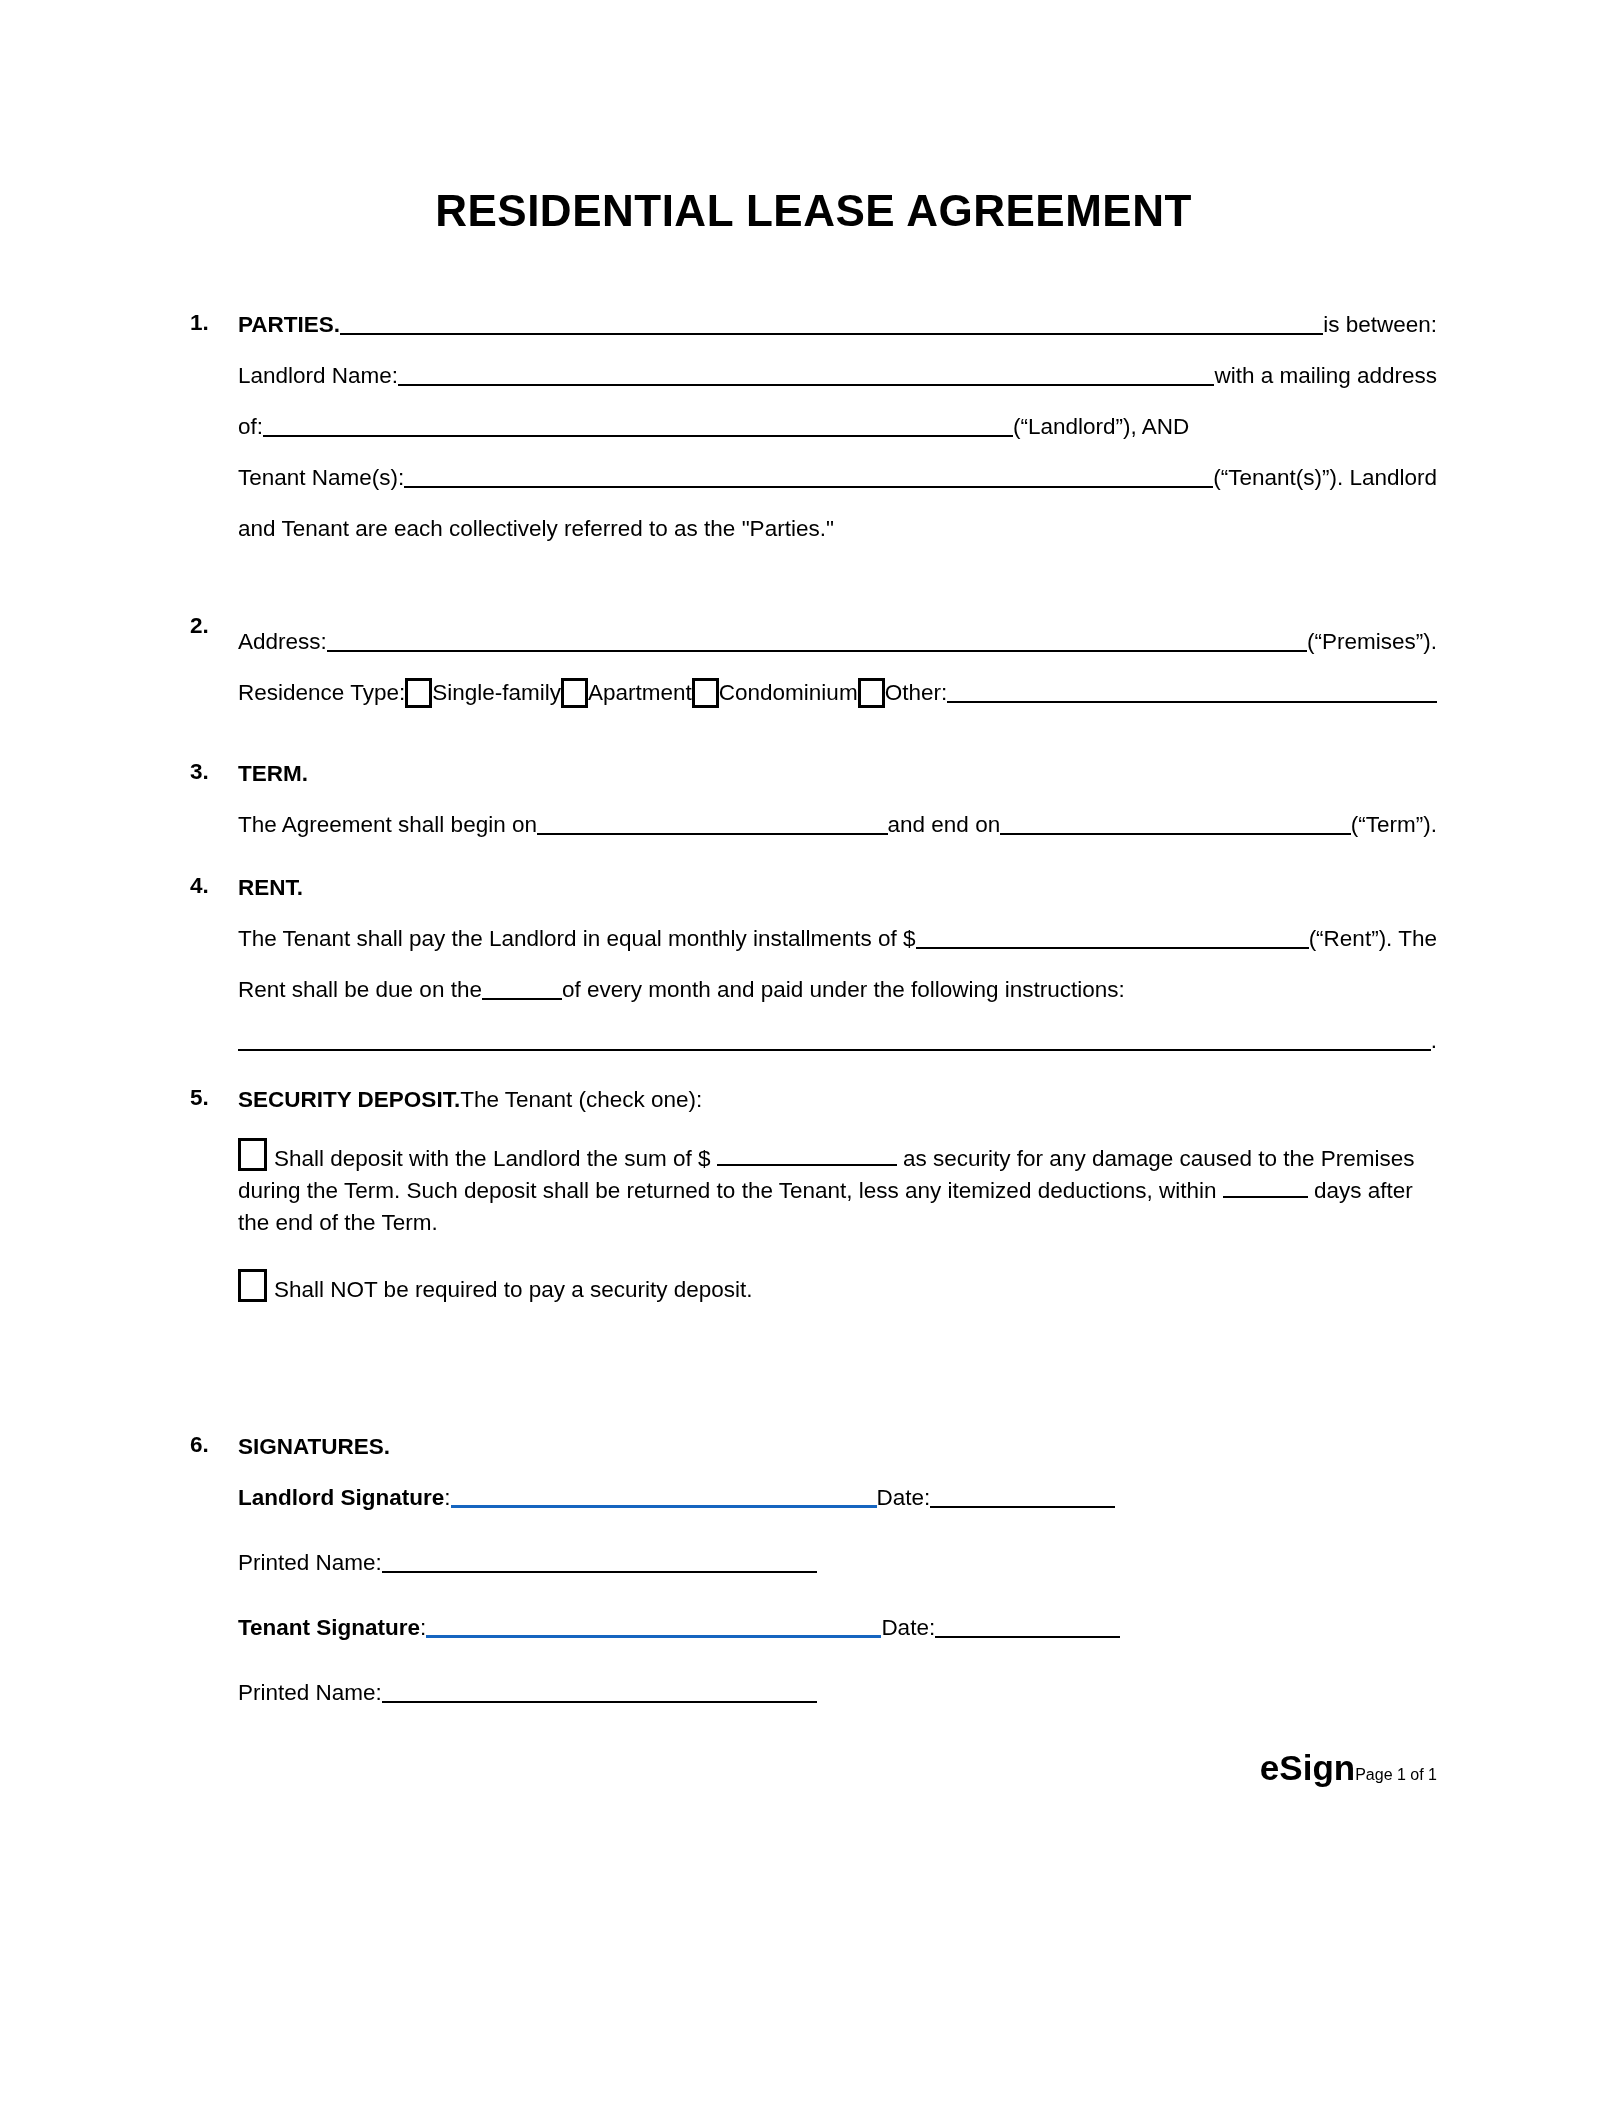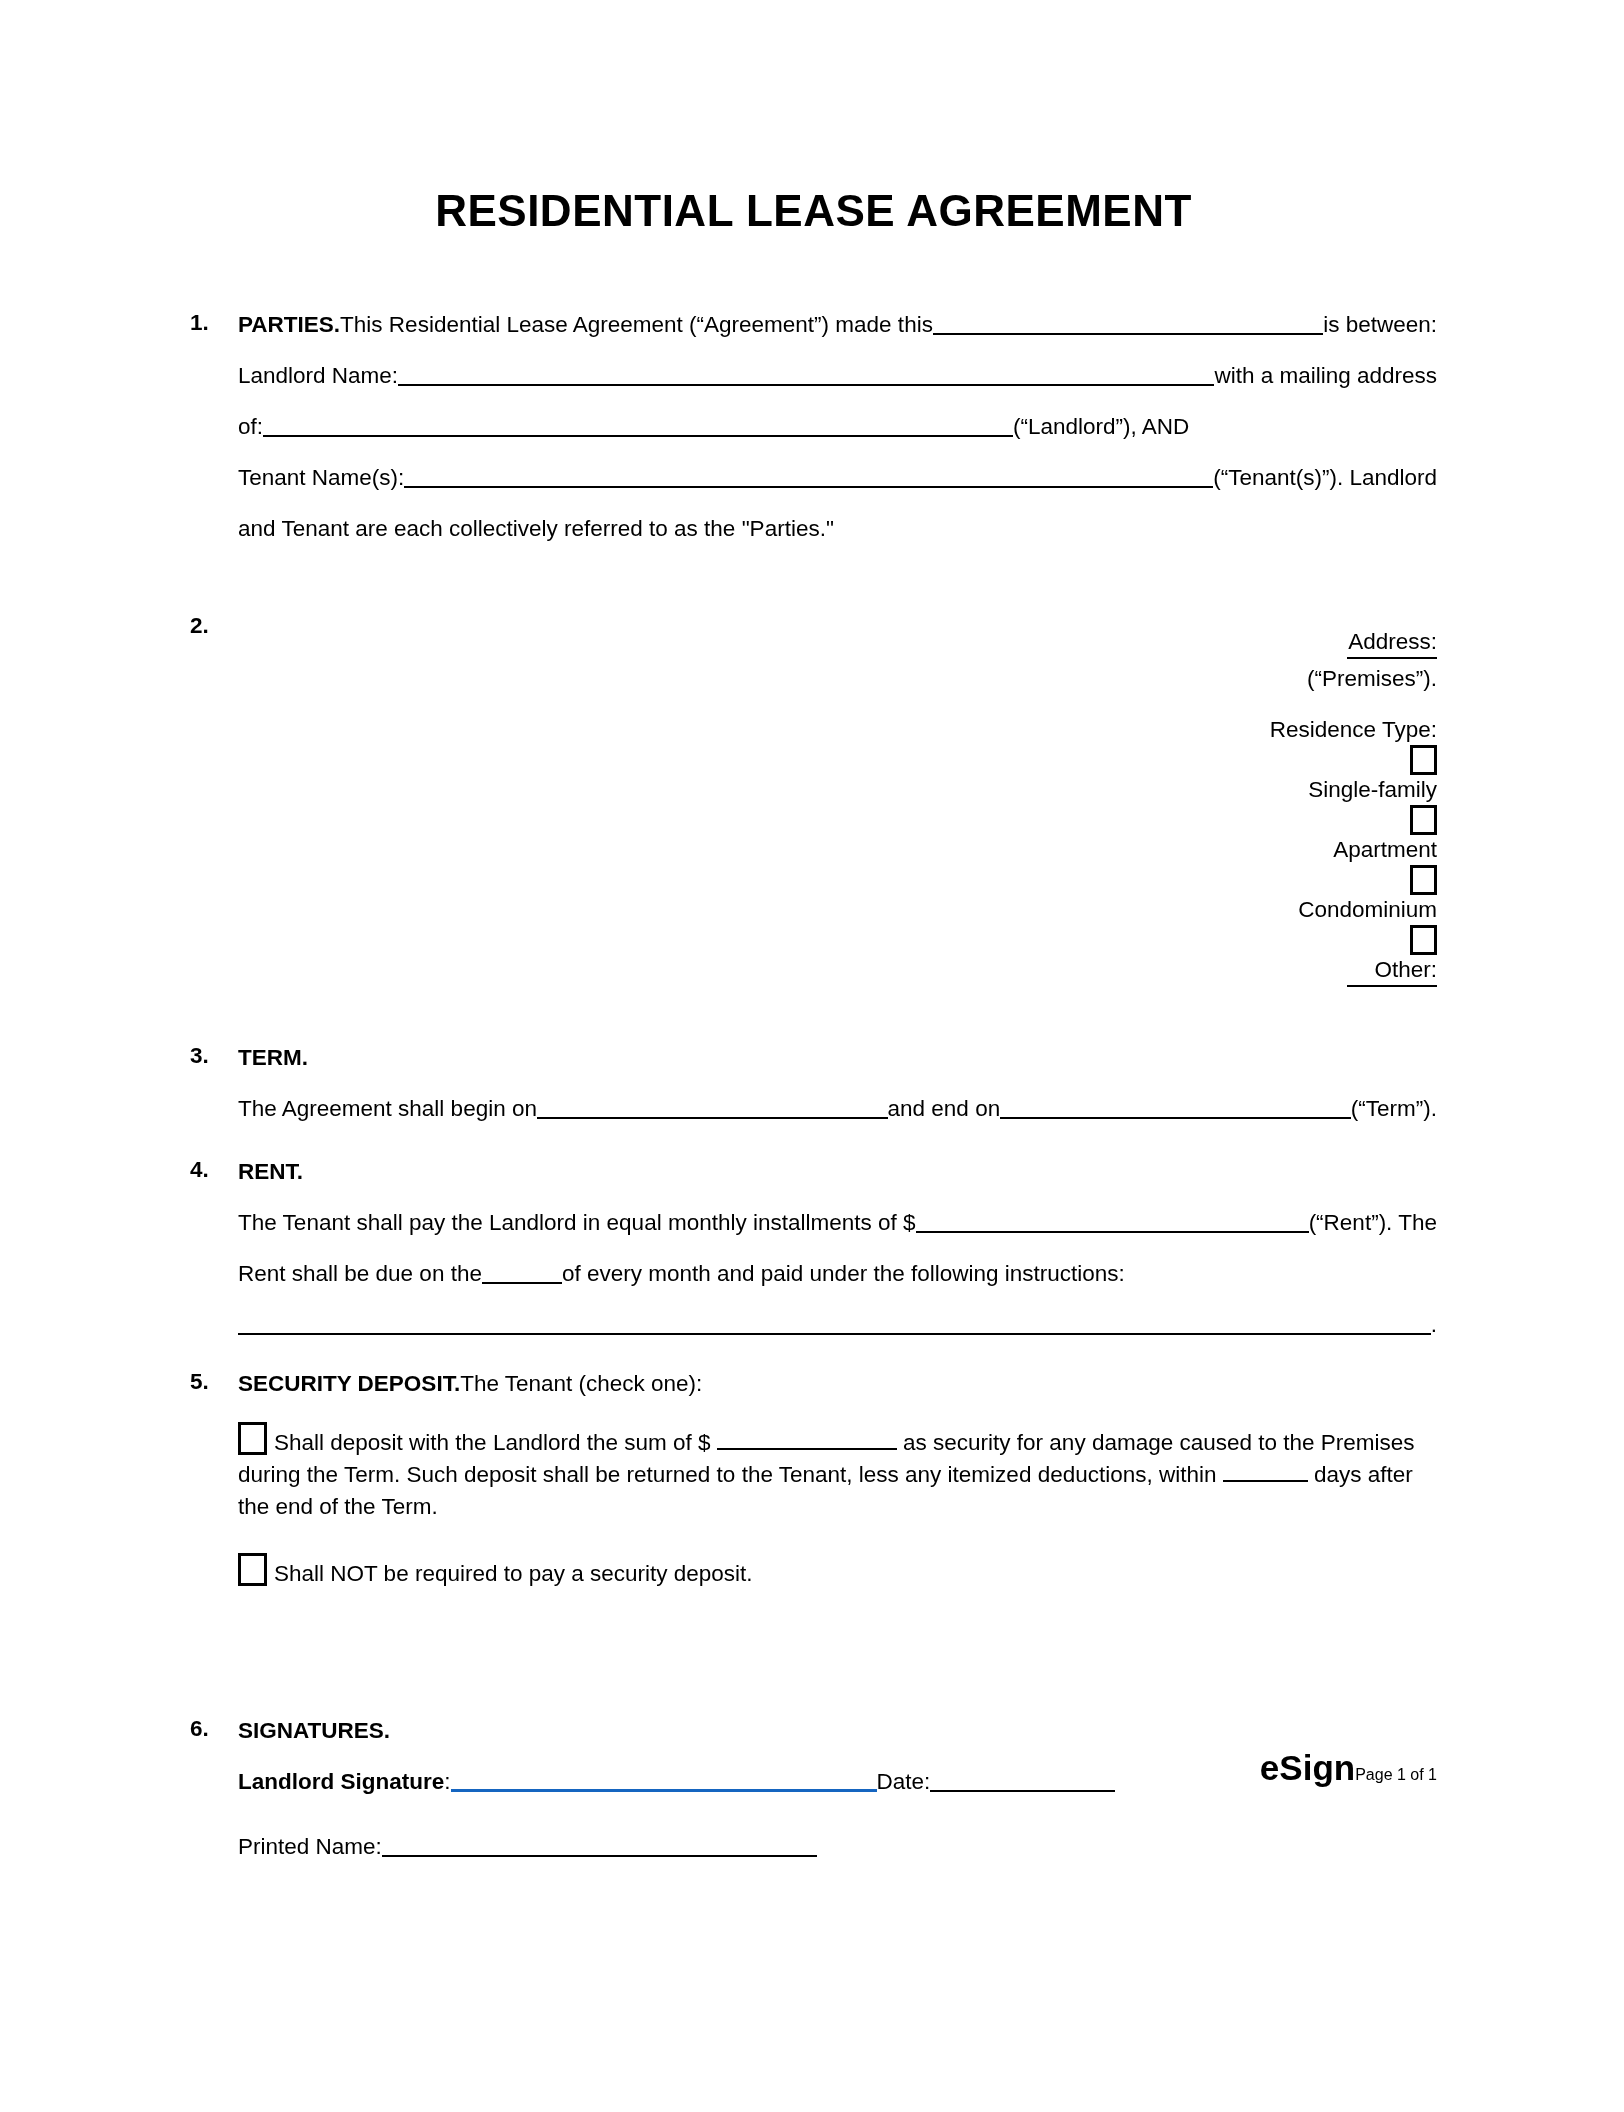"This Residential Lease Agreement" span.t { html: <span>This Residential Lease Agreement (“Agreement”) made this</span> -> none }
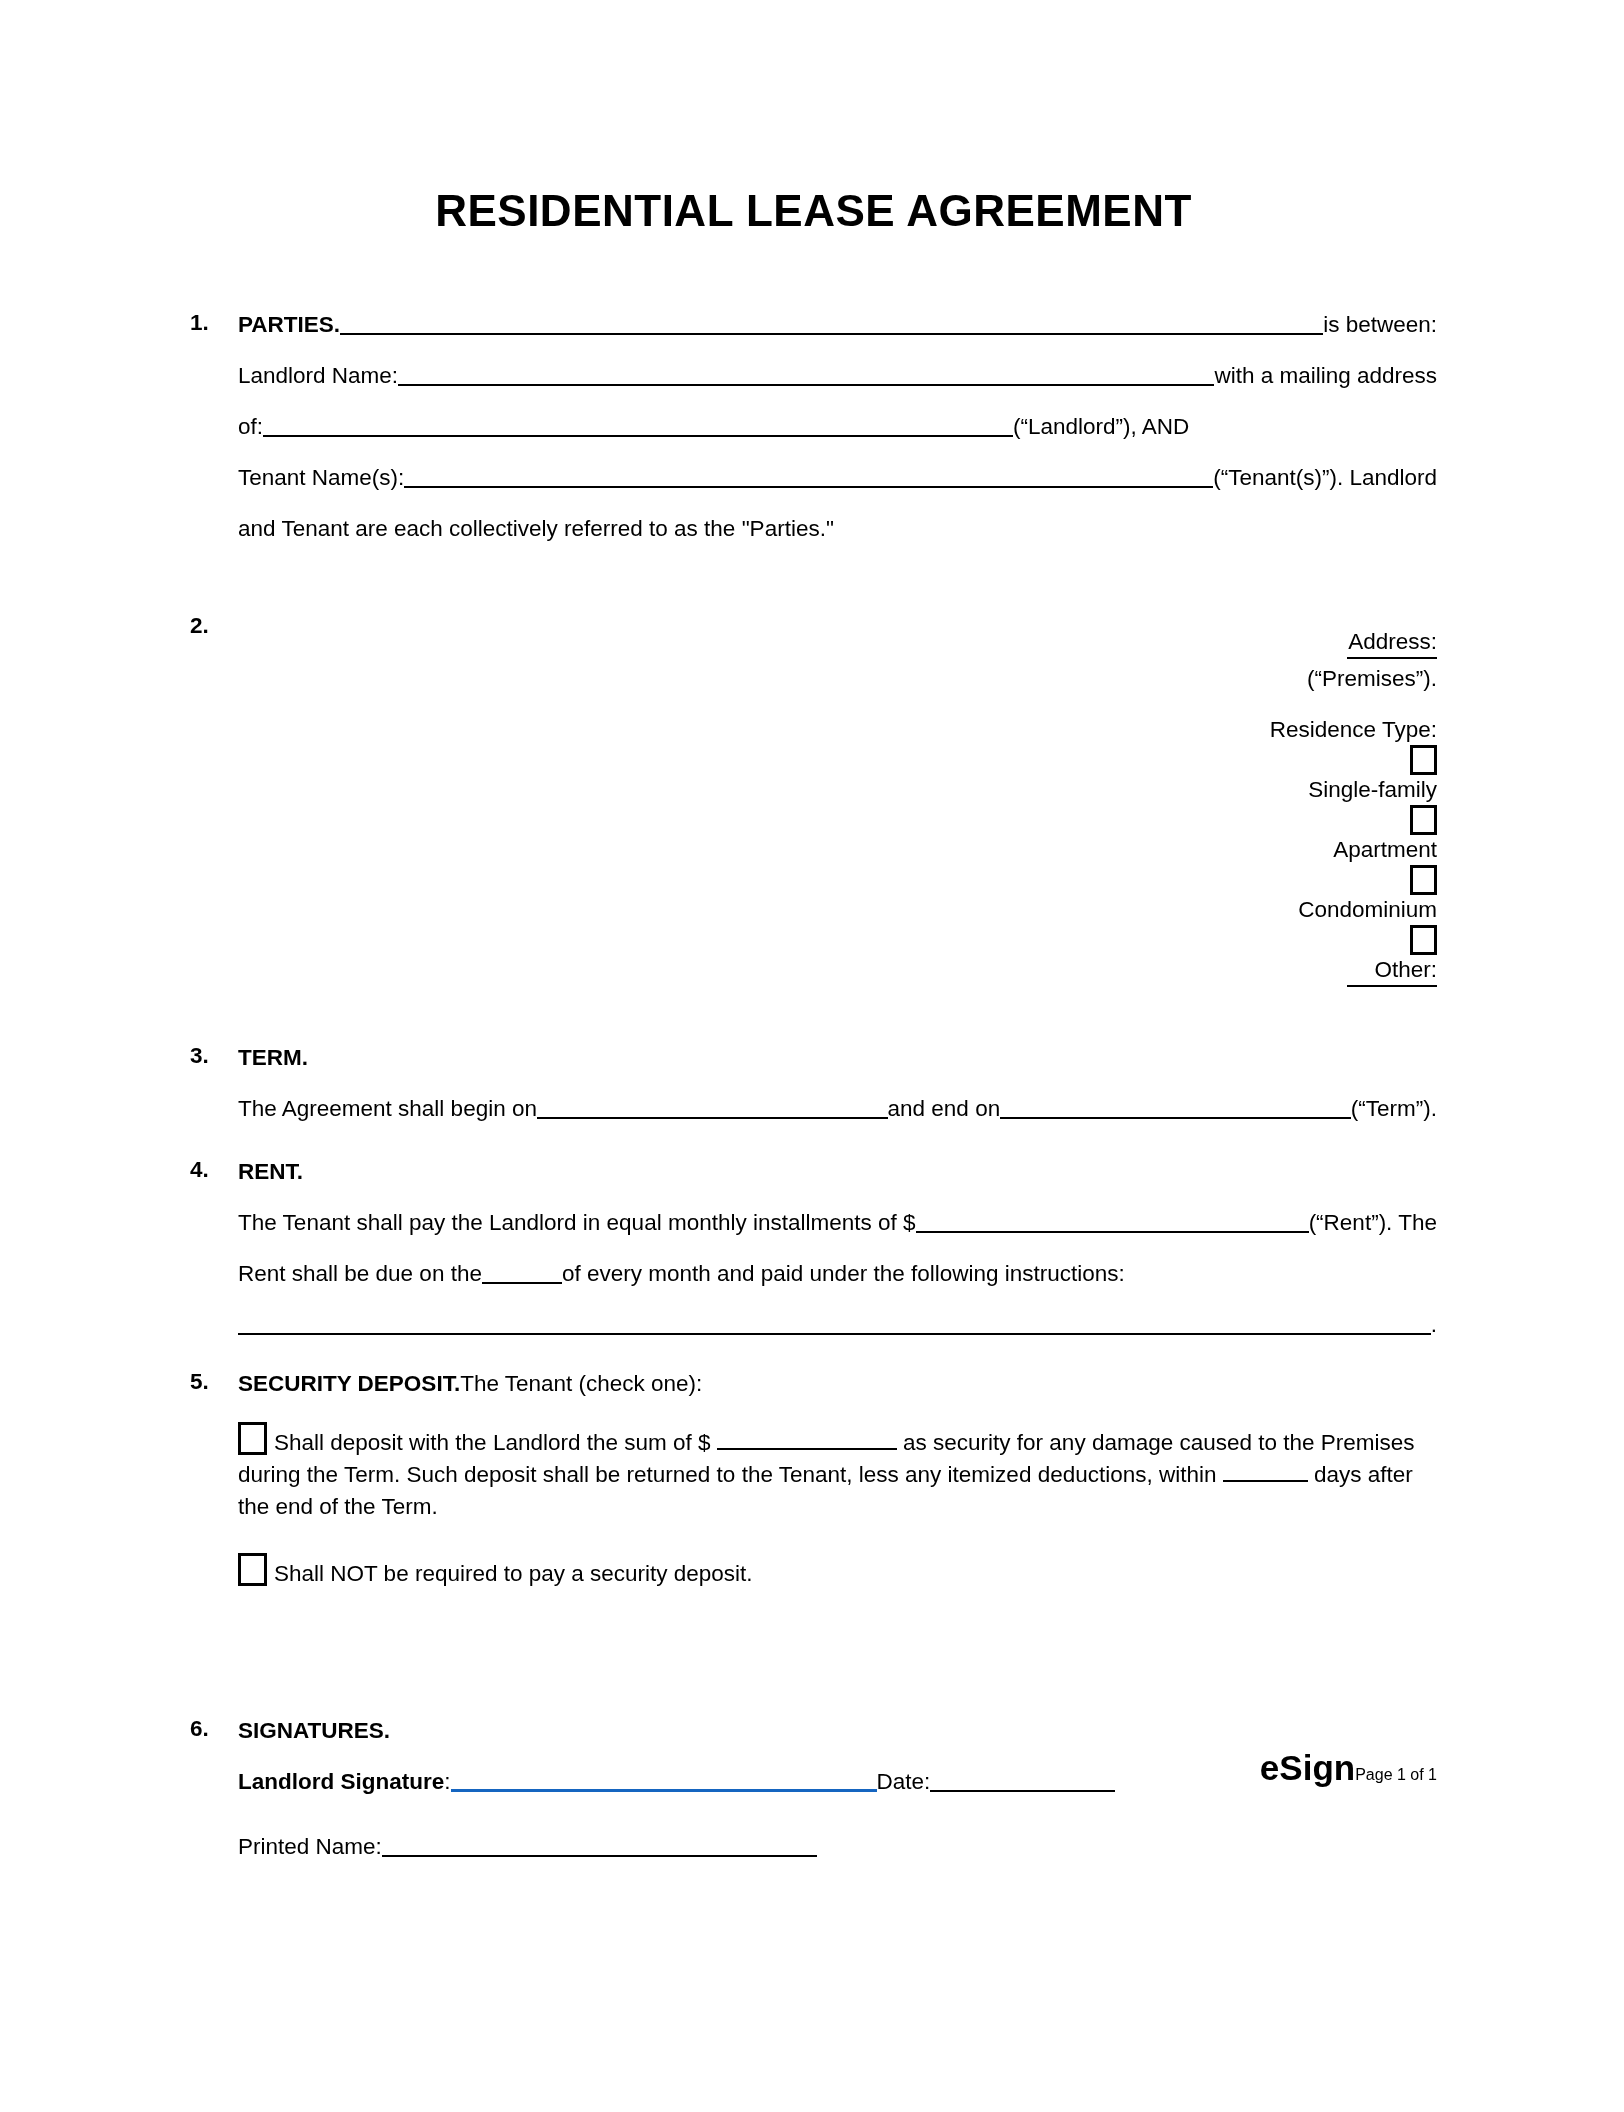"Address:" .sec2-extra { flex-direction: column -> none }
